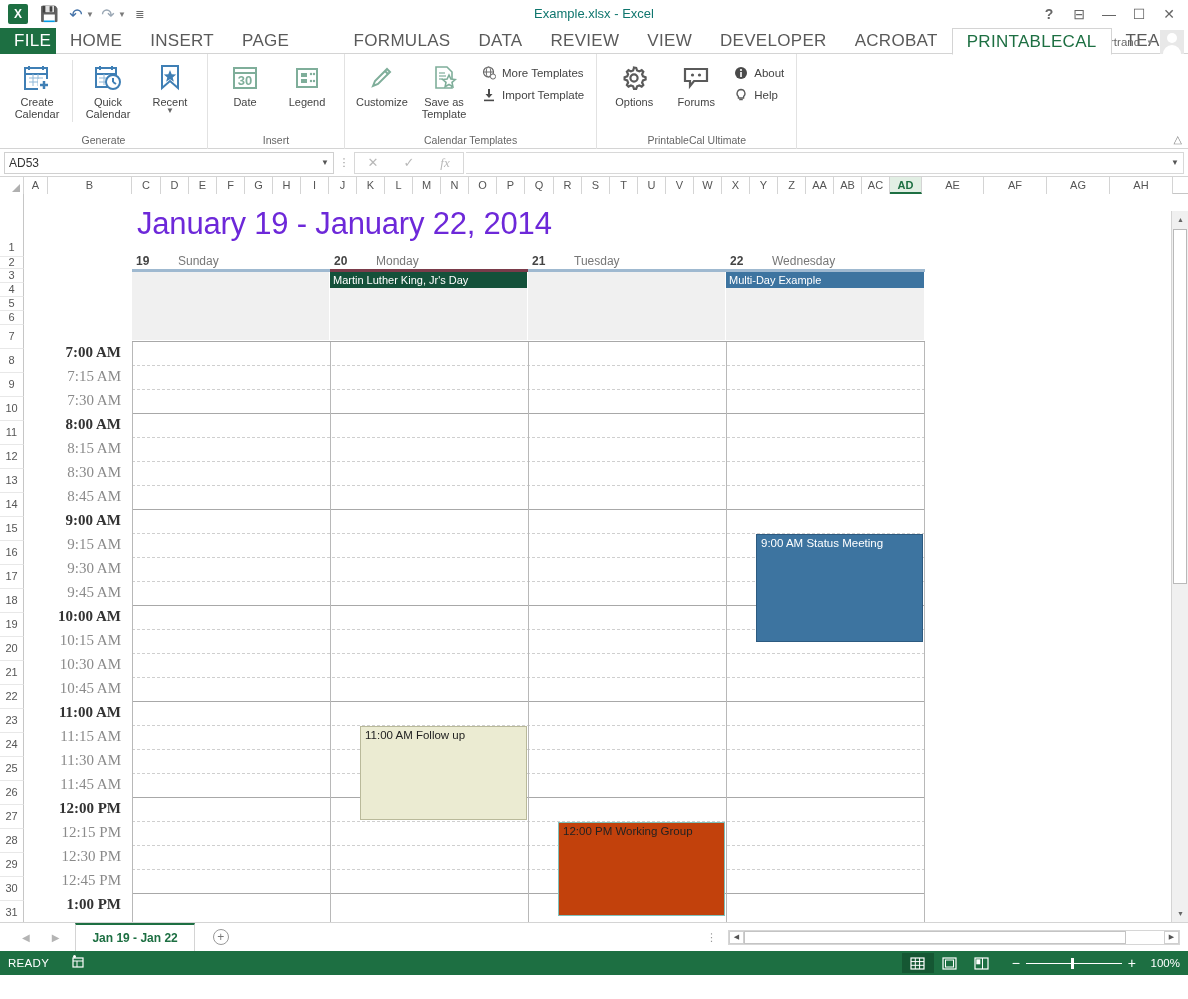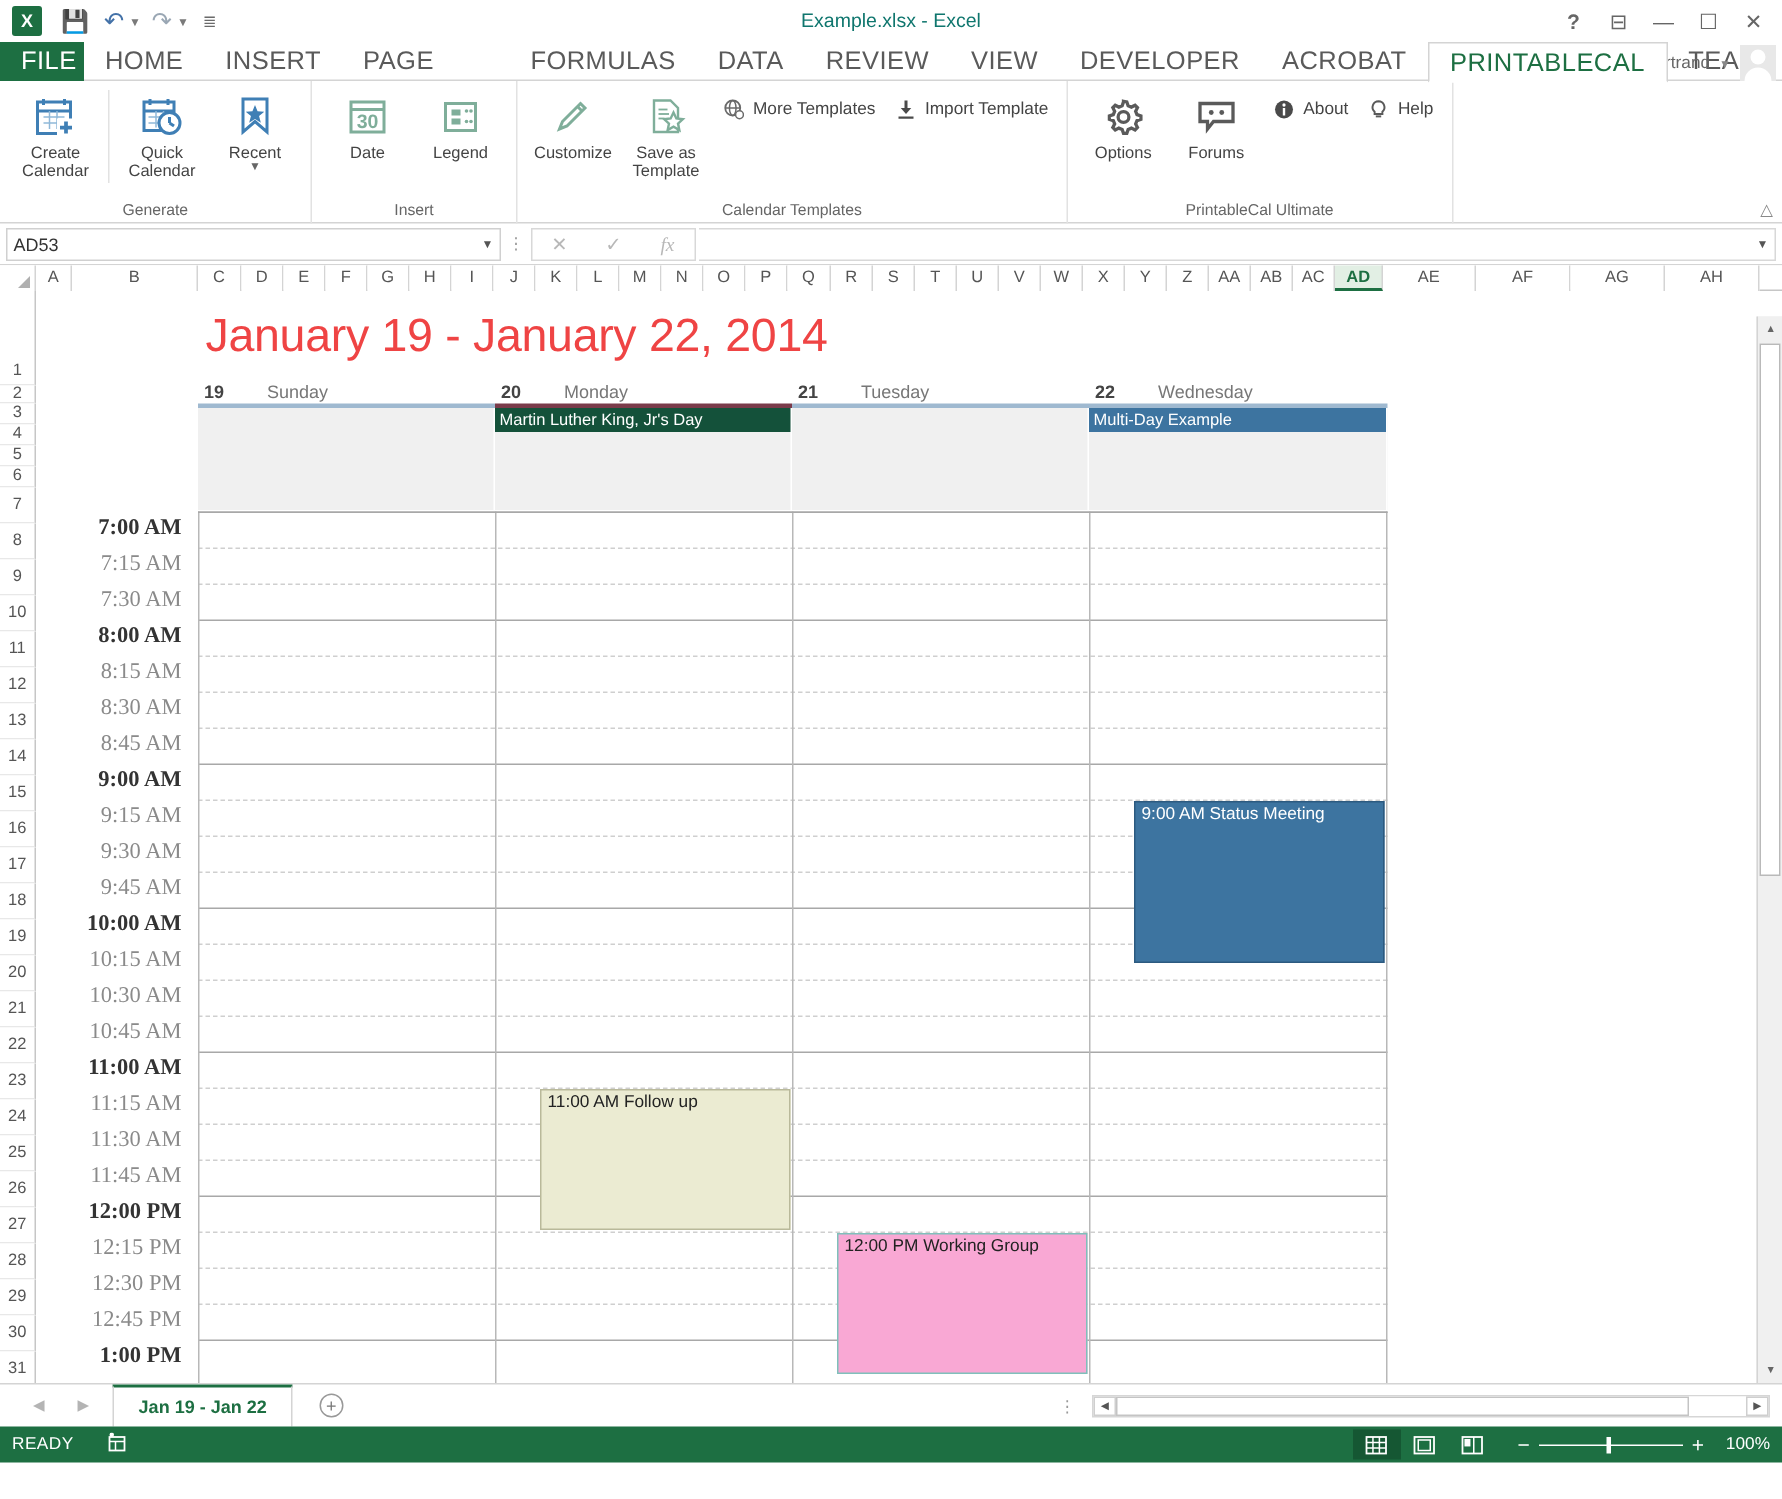"More Templates" .sm-col { flex-direction: row -> column }
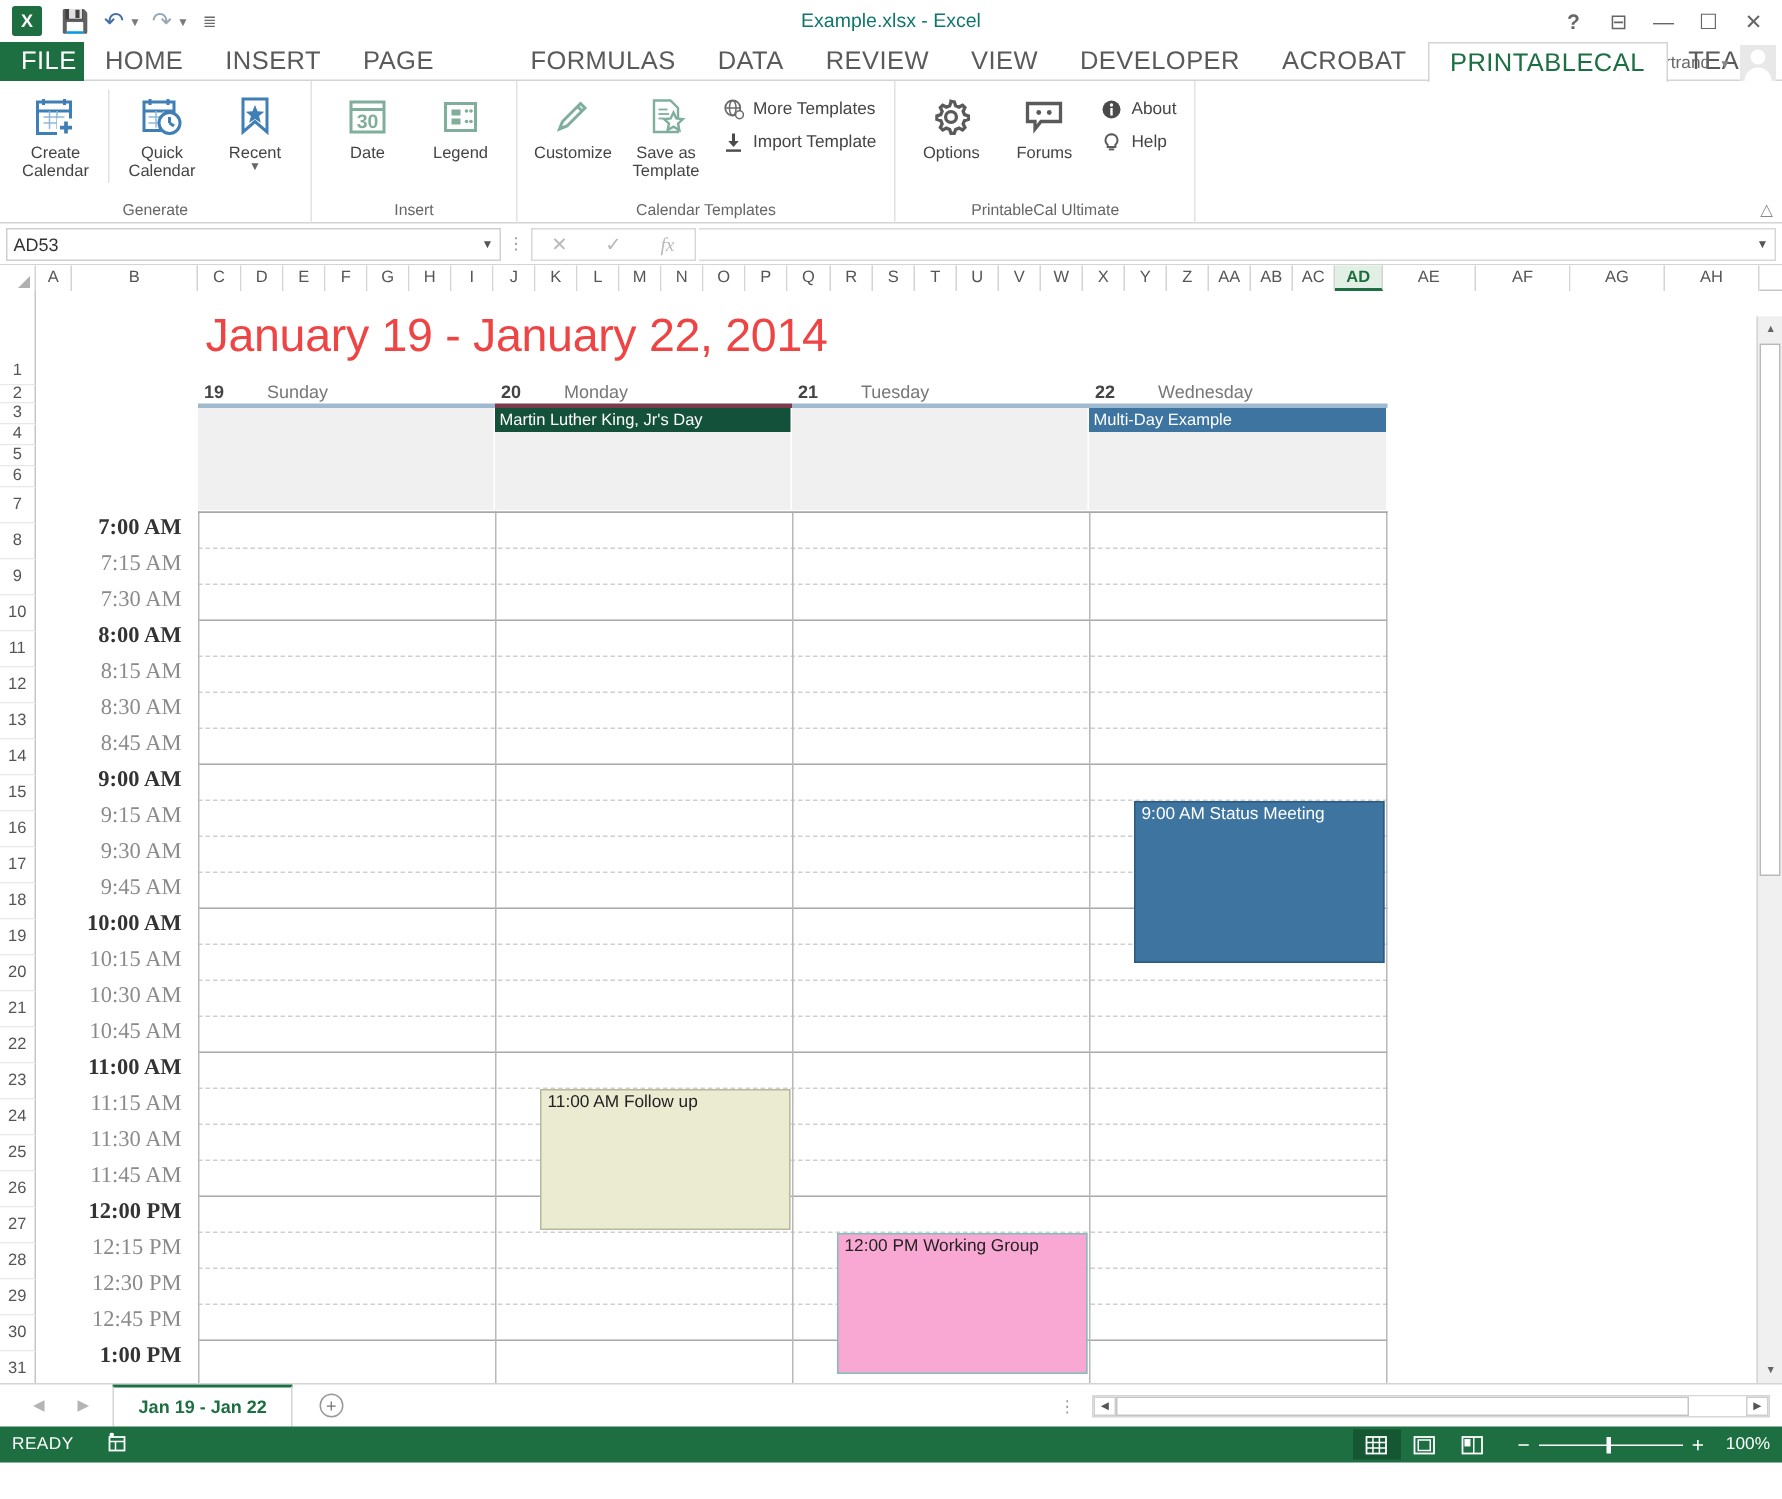"January 19 - January 22," .cal-title { color: #ef4444 -> #6d28d9 }
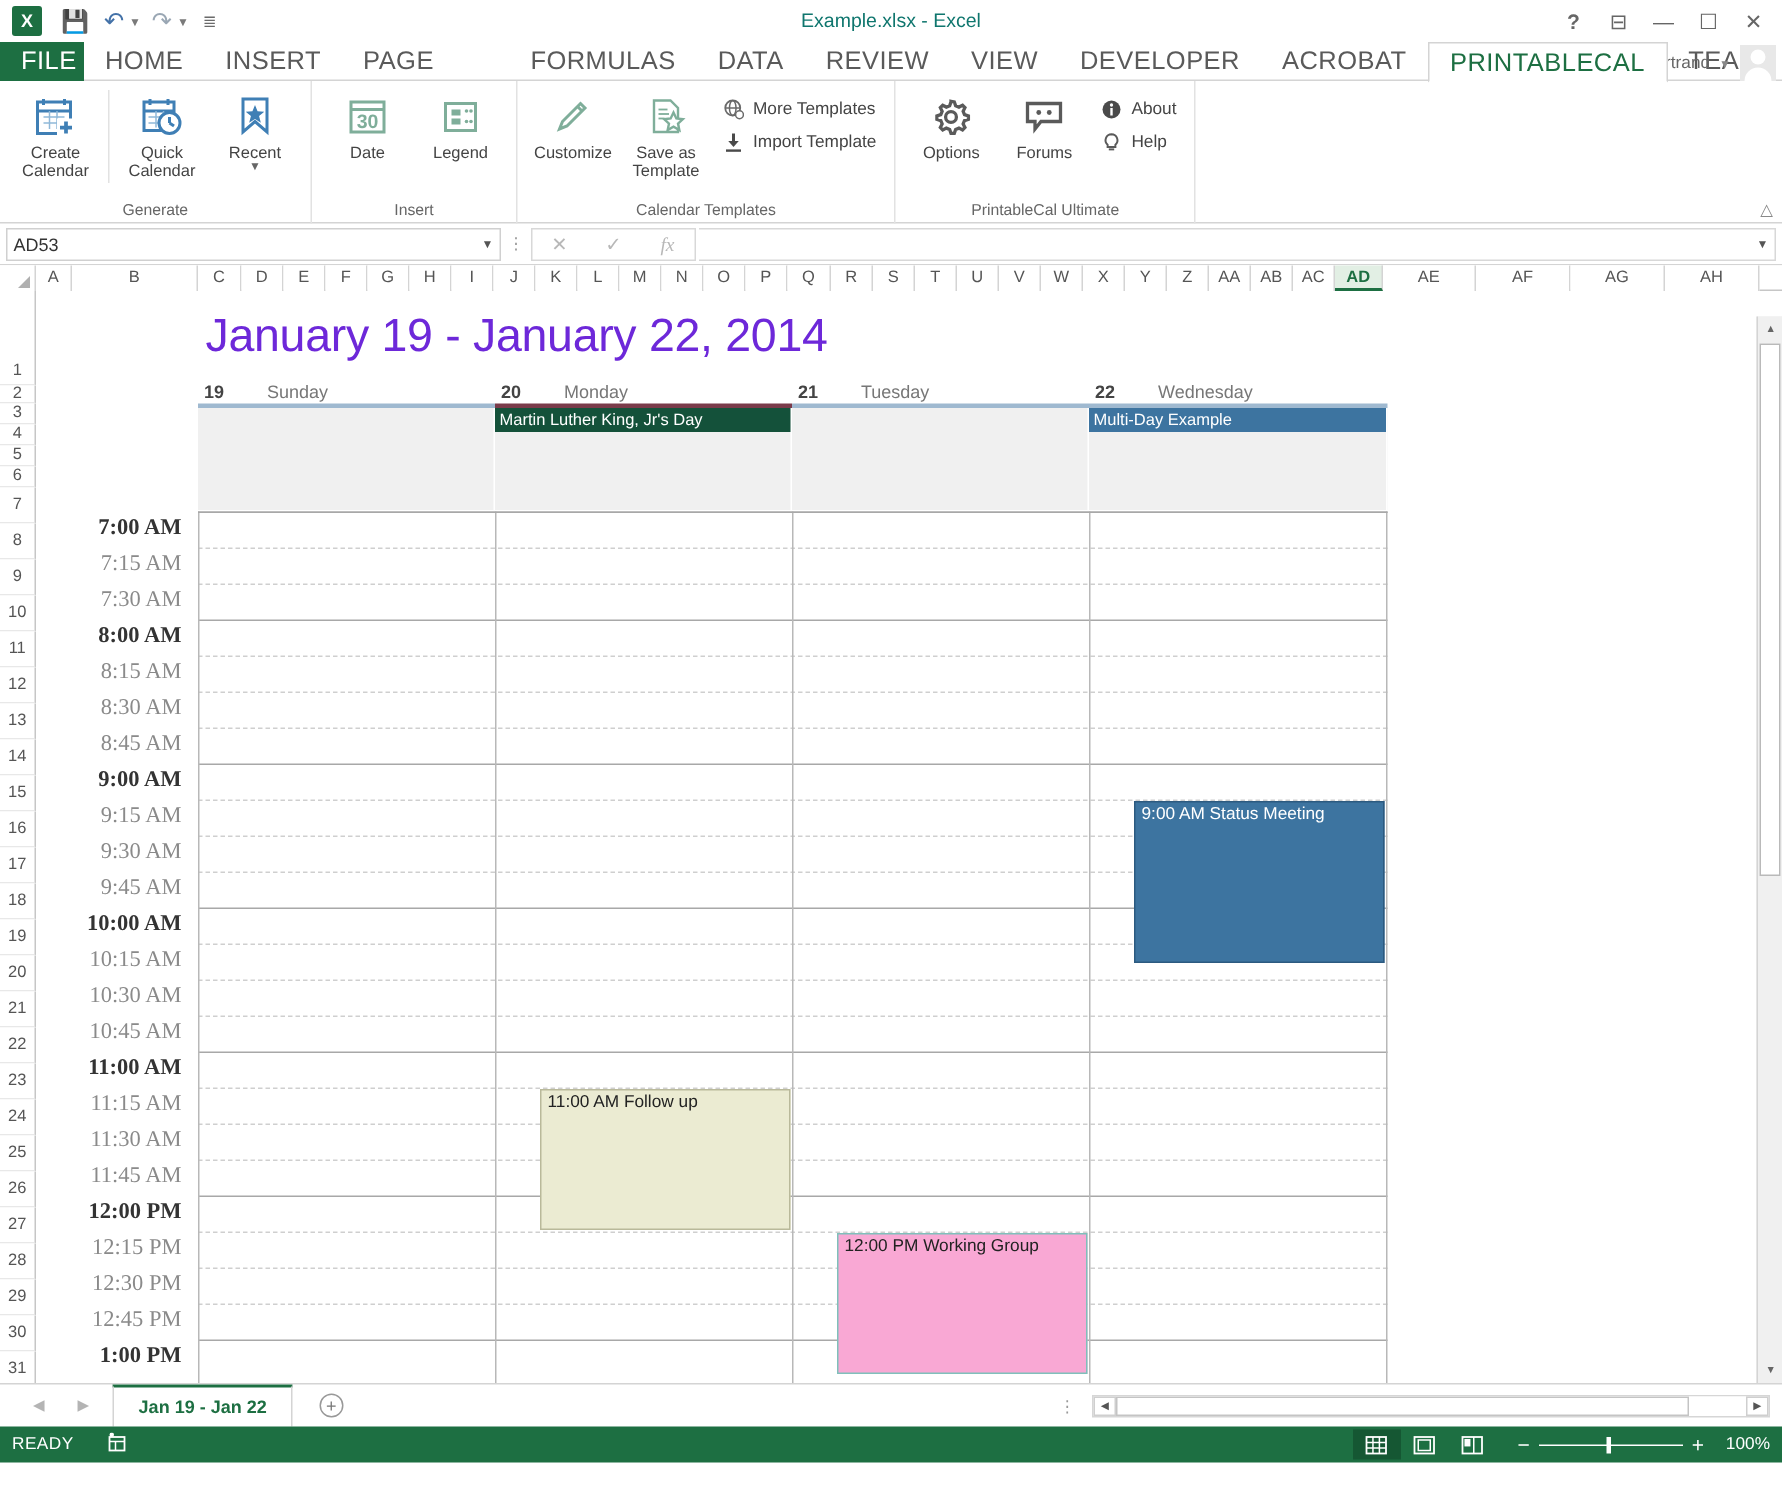"12:00 PM Working Group" div.ev { background: #f9a8d4 -> #c2410c }
